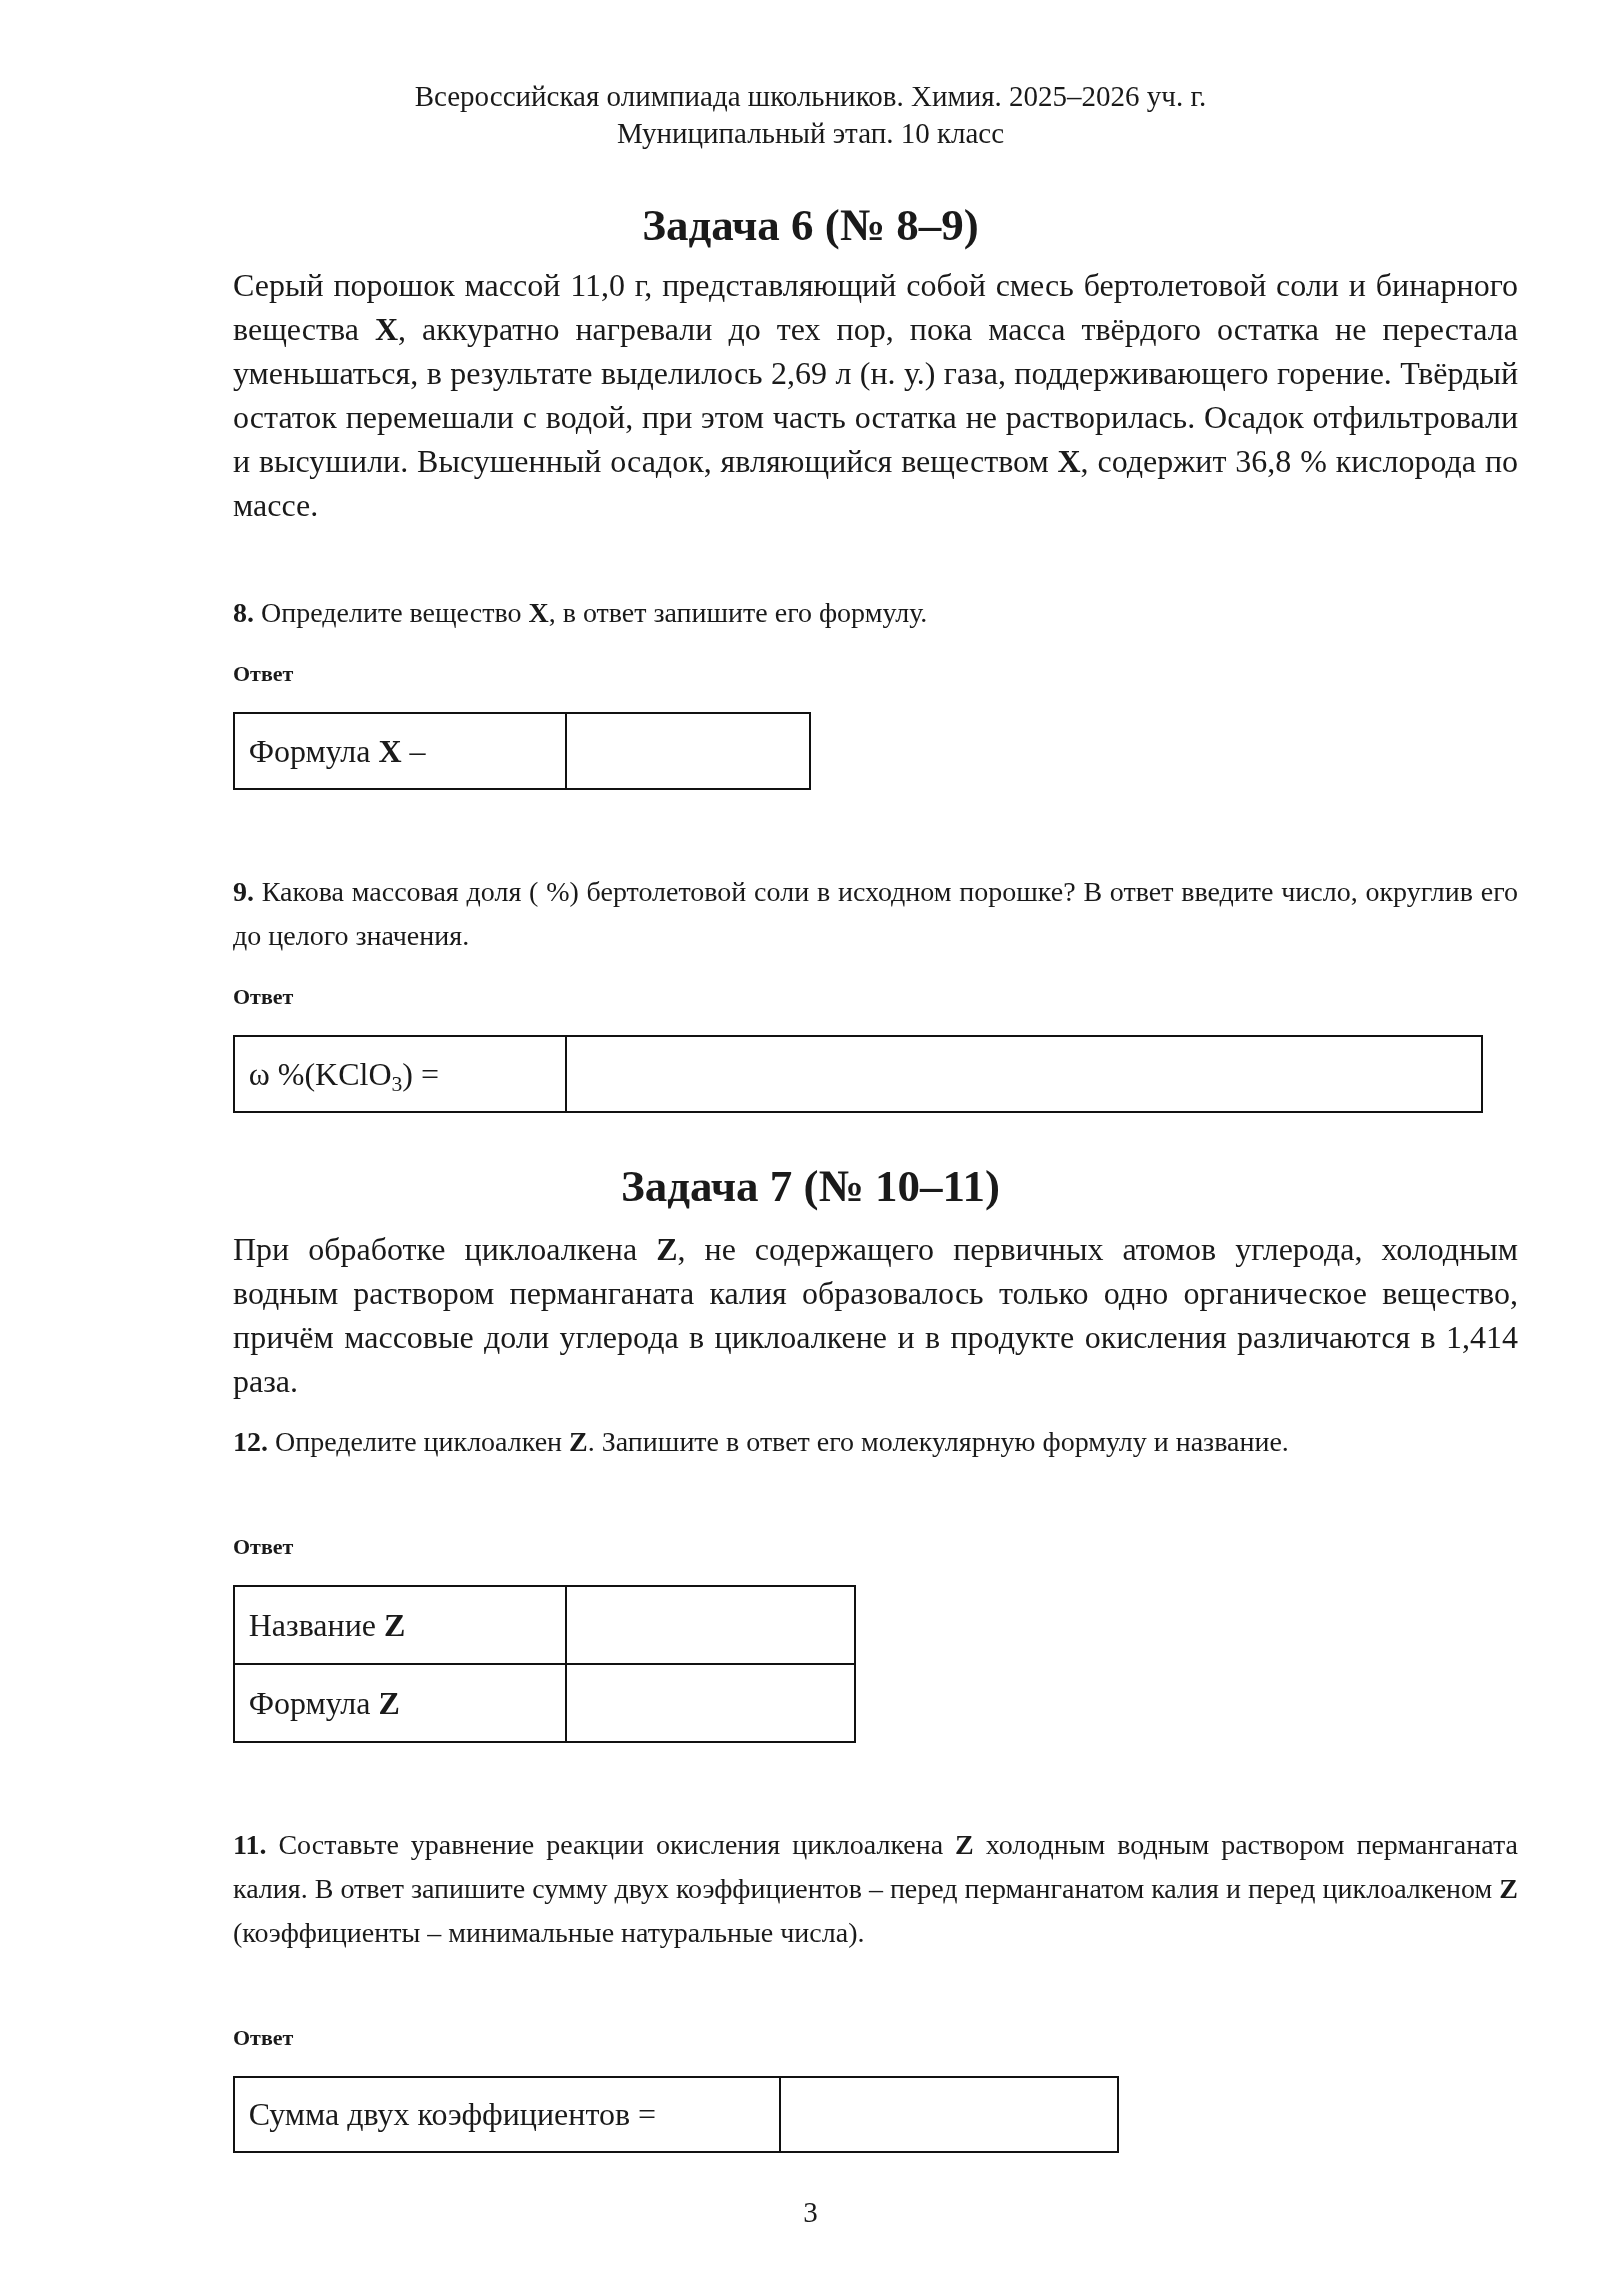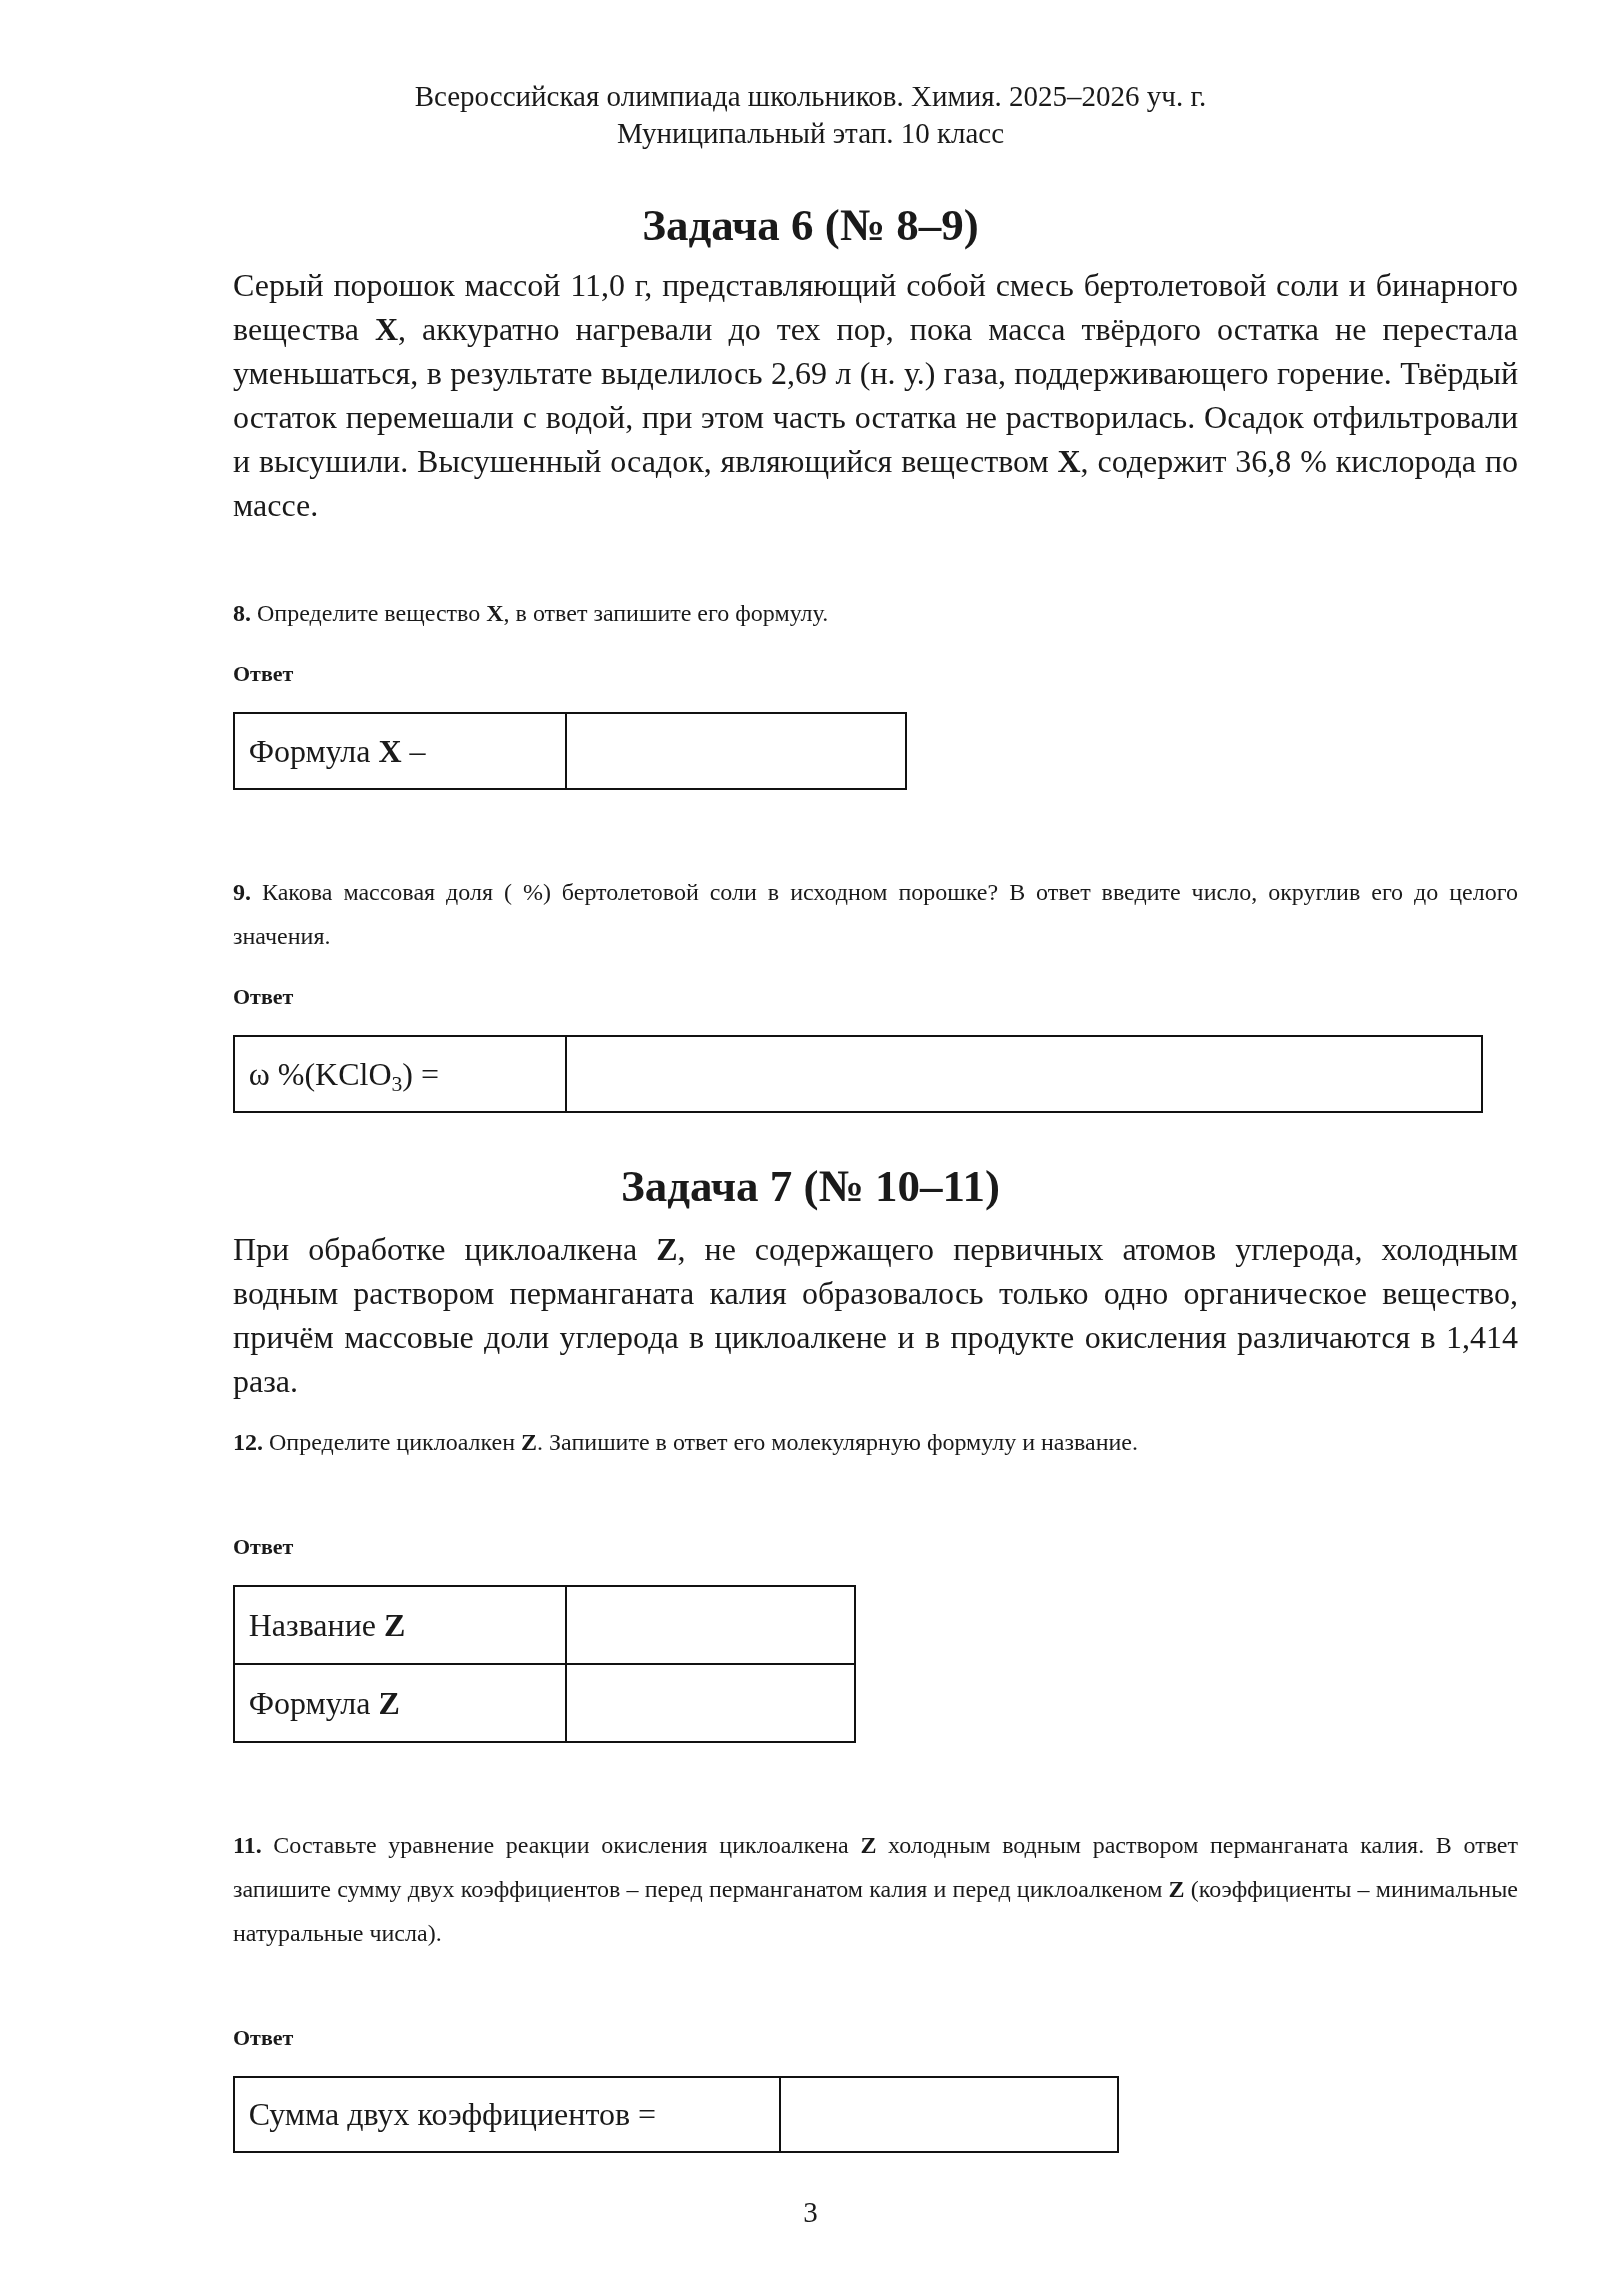"8. Определите вещество X, в" .q { font-size: 24px -> 28px }
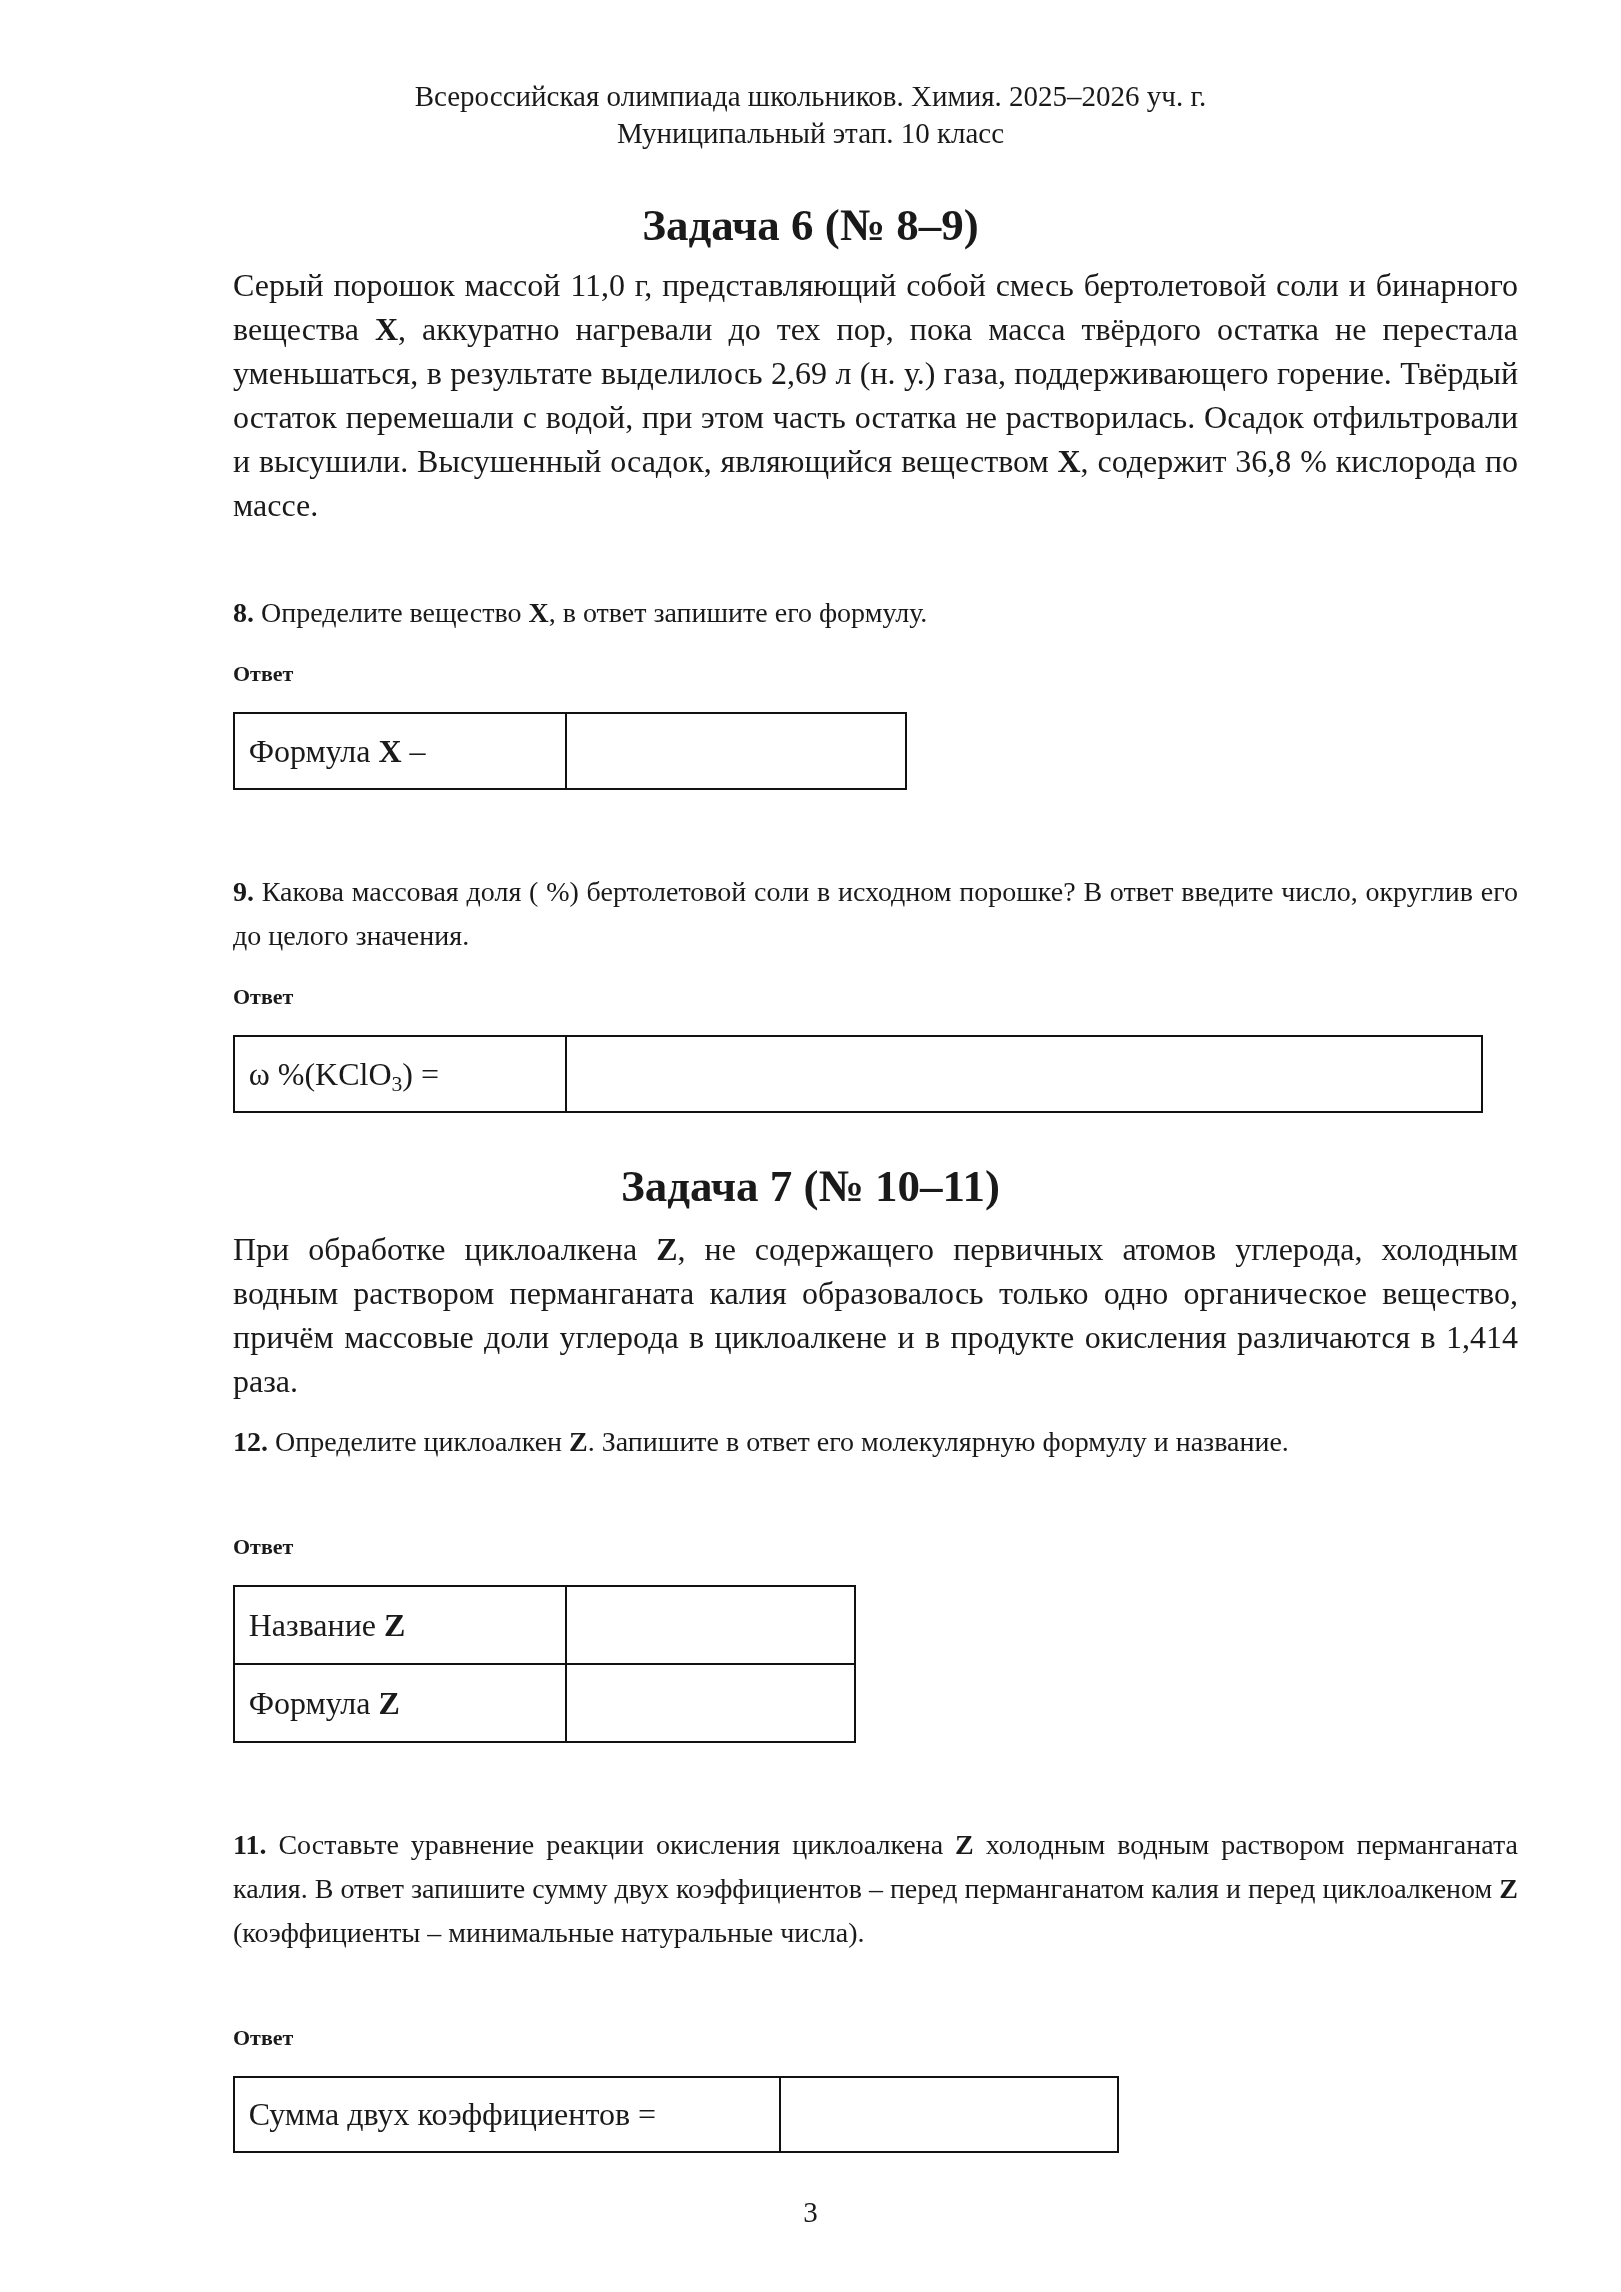"Формула X –" table.box { width: 674px -> 578px }
